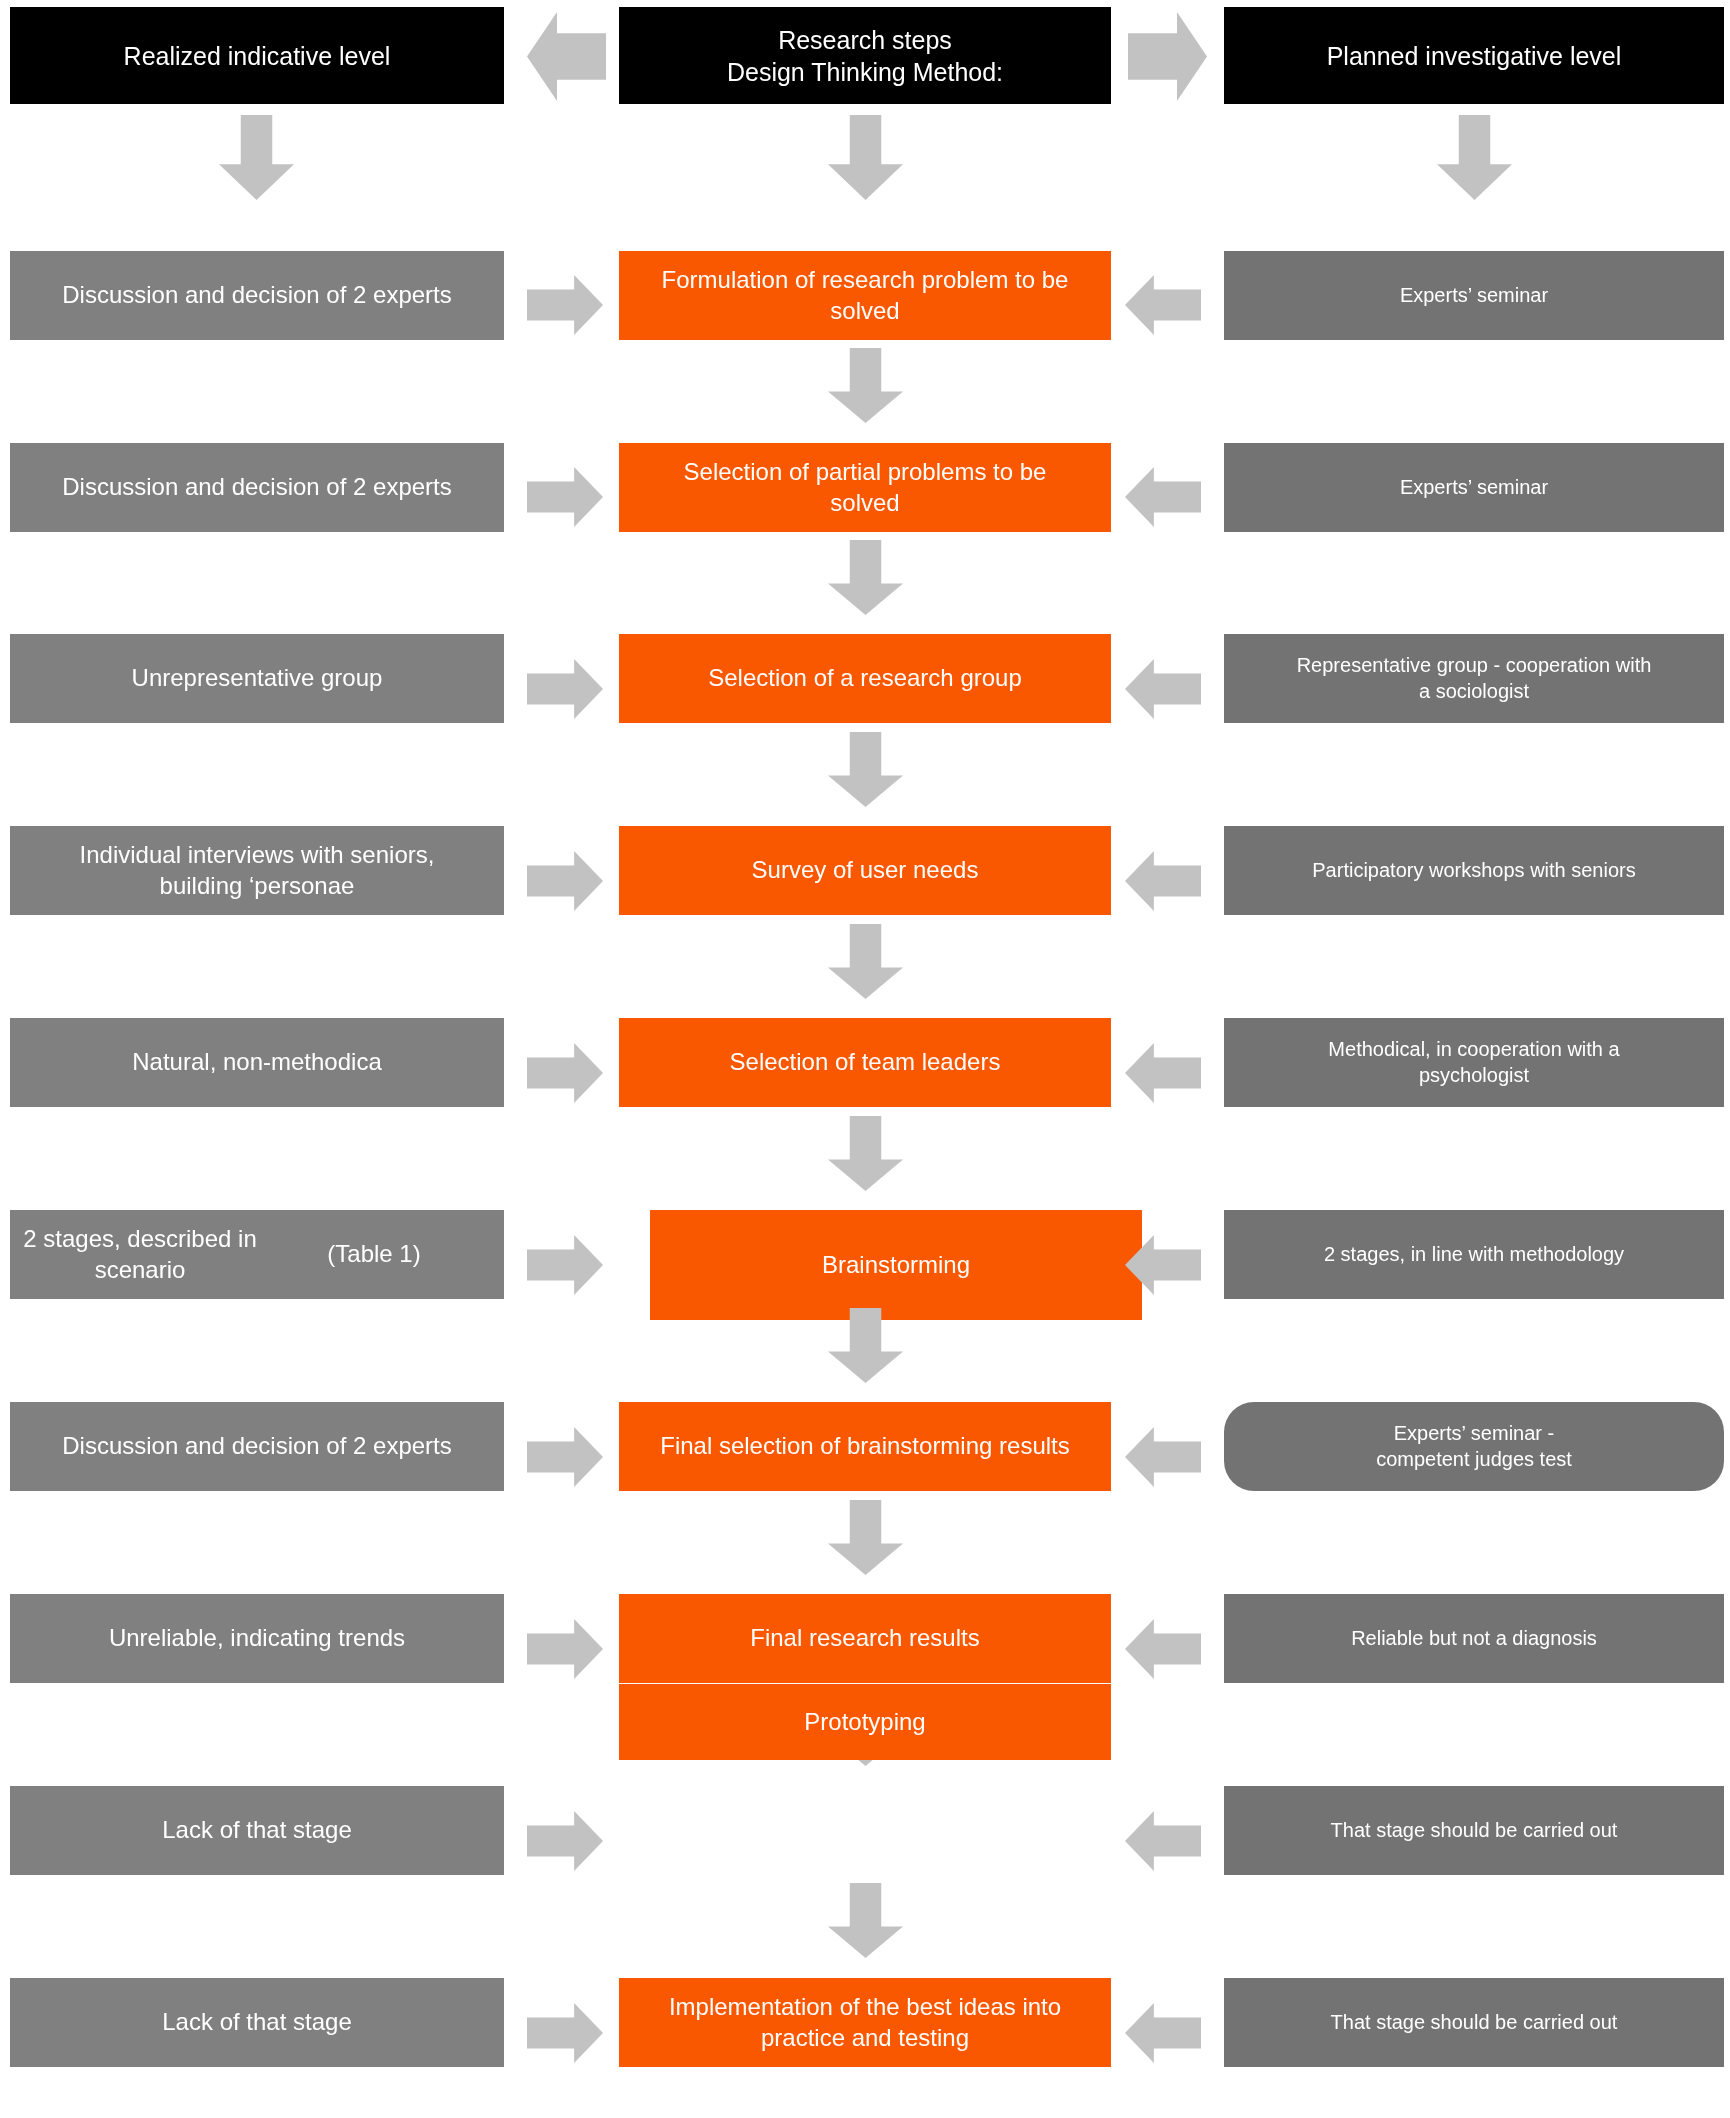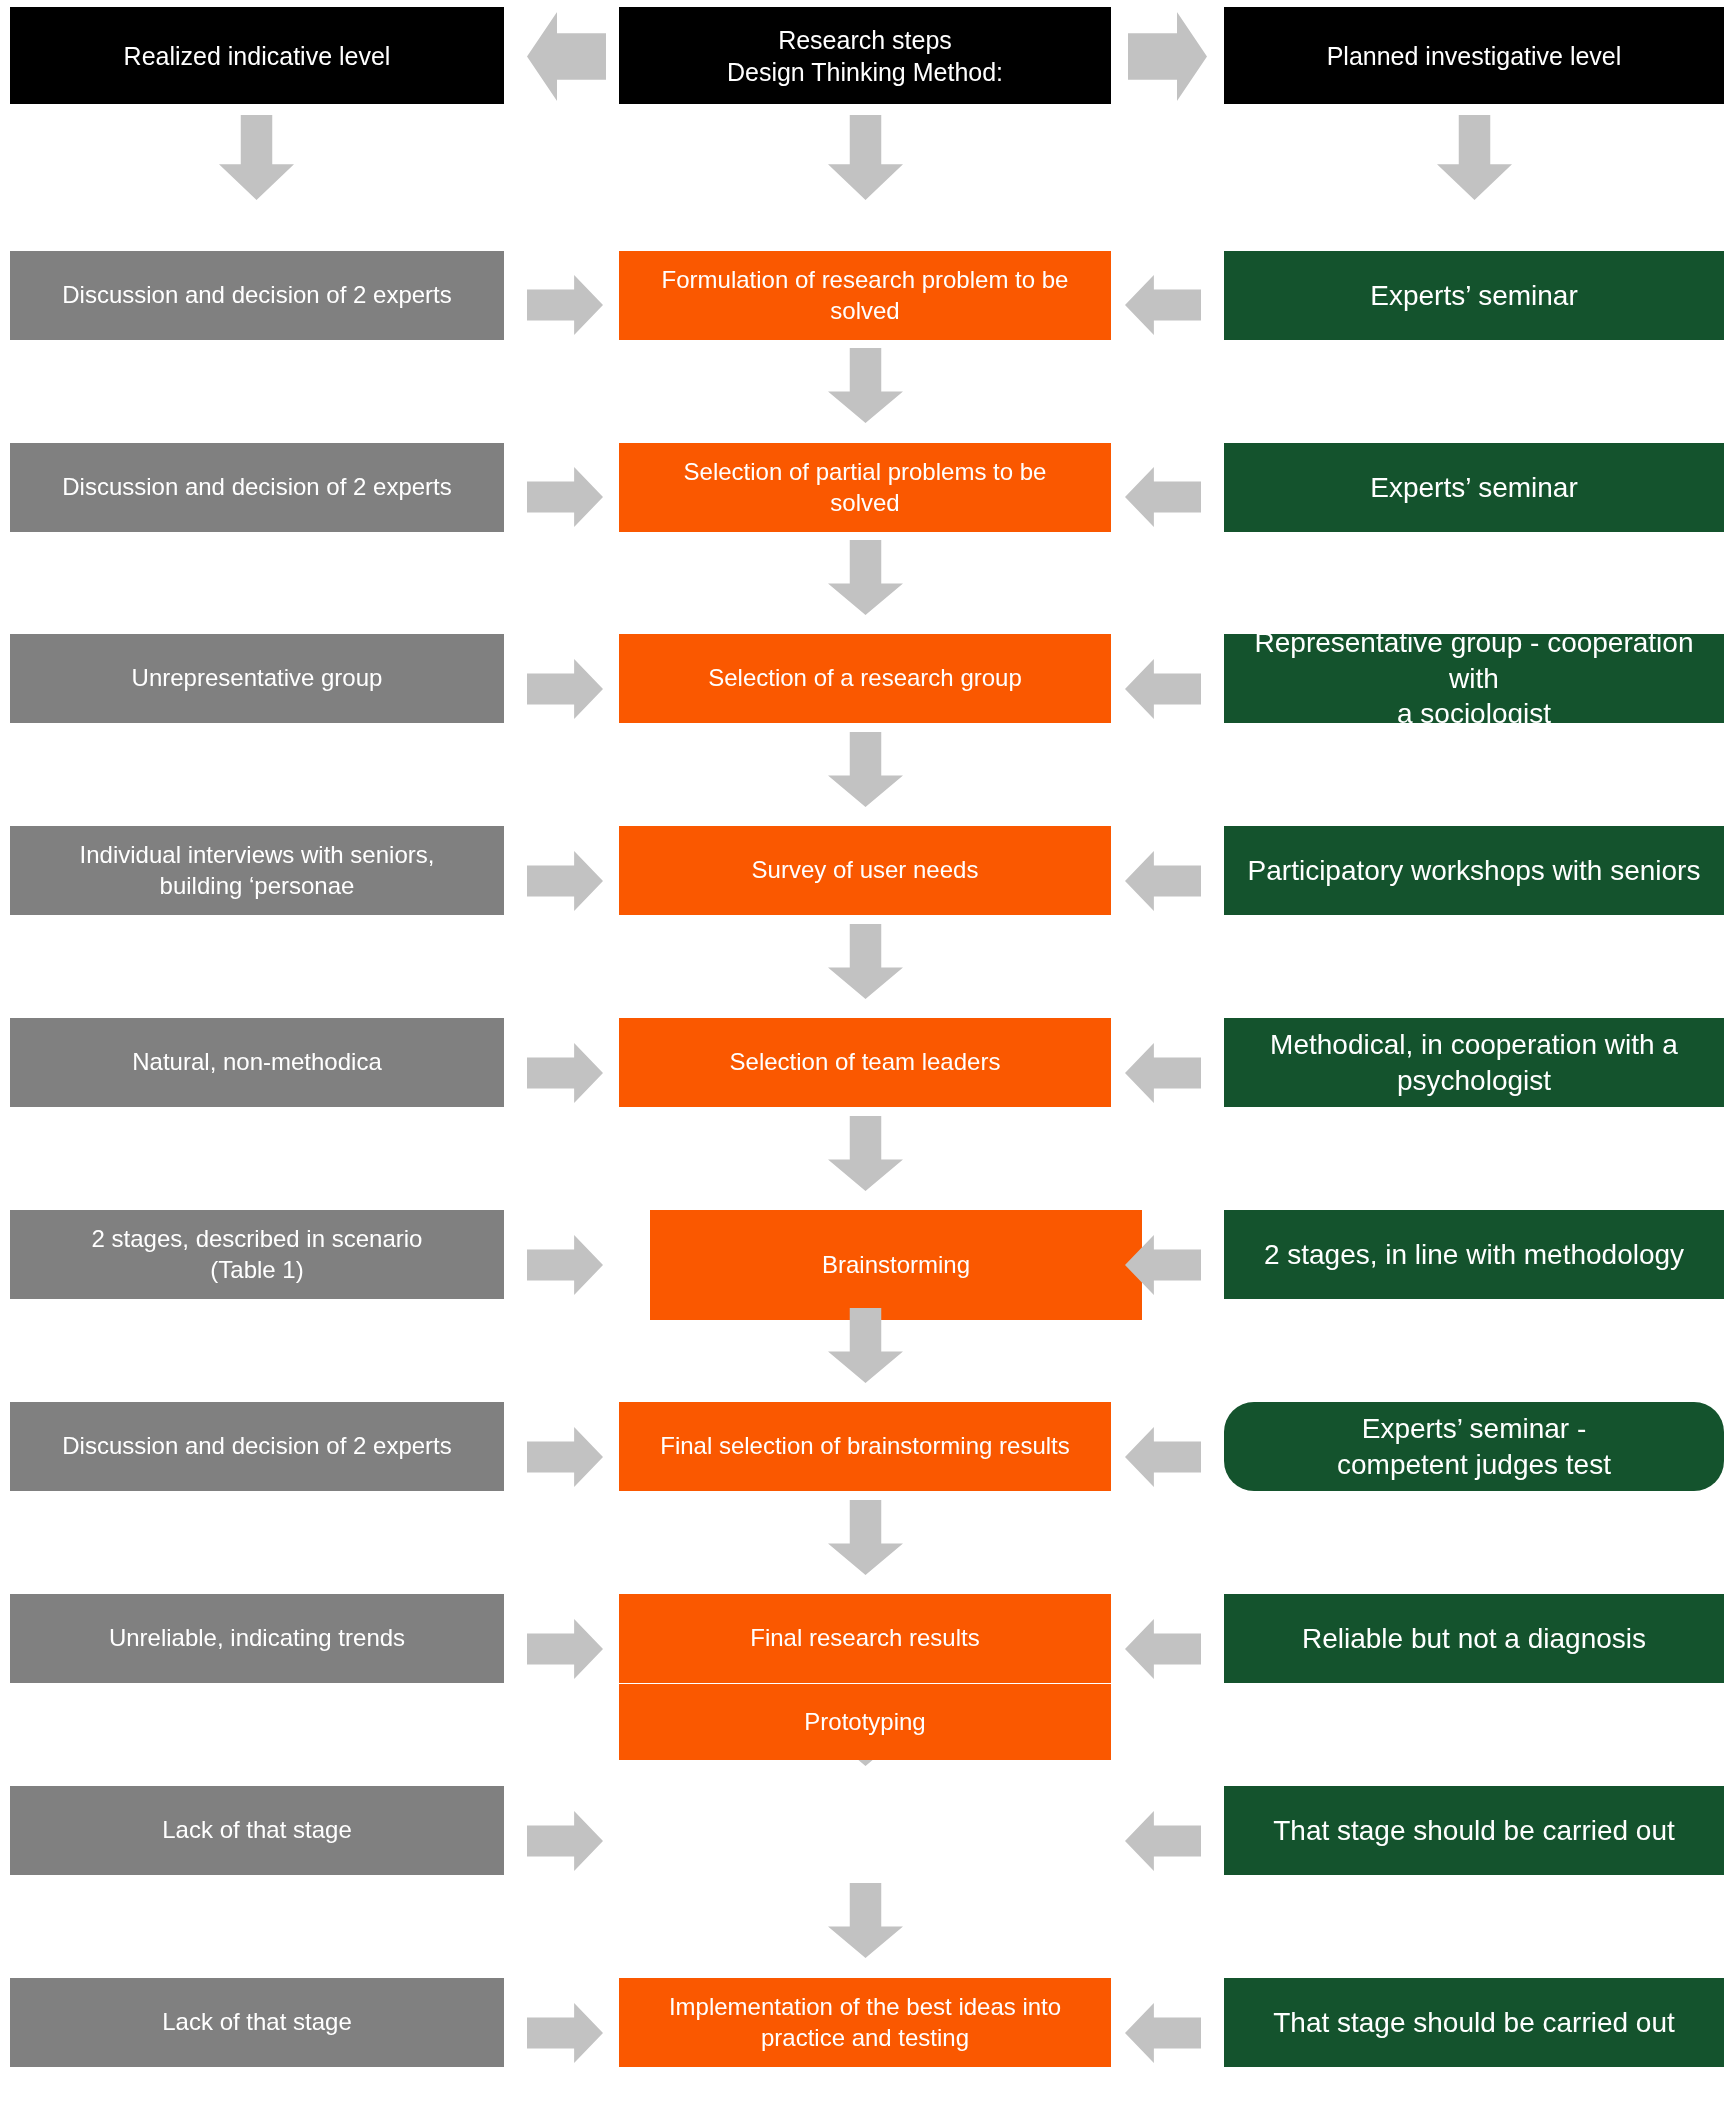"Experts’ seminar" .blue { background: #14532d -> #737373; font-size: 28px -> 20px }
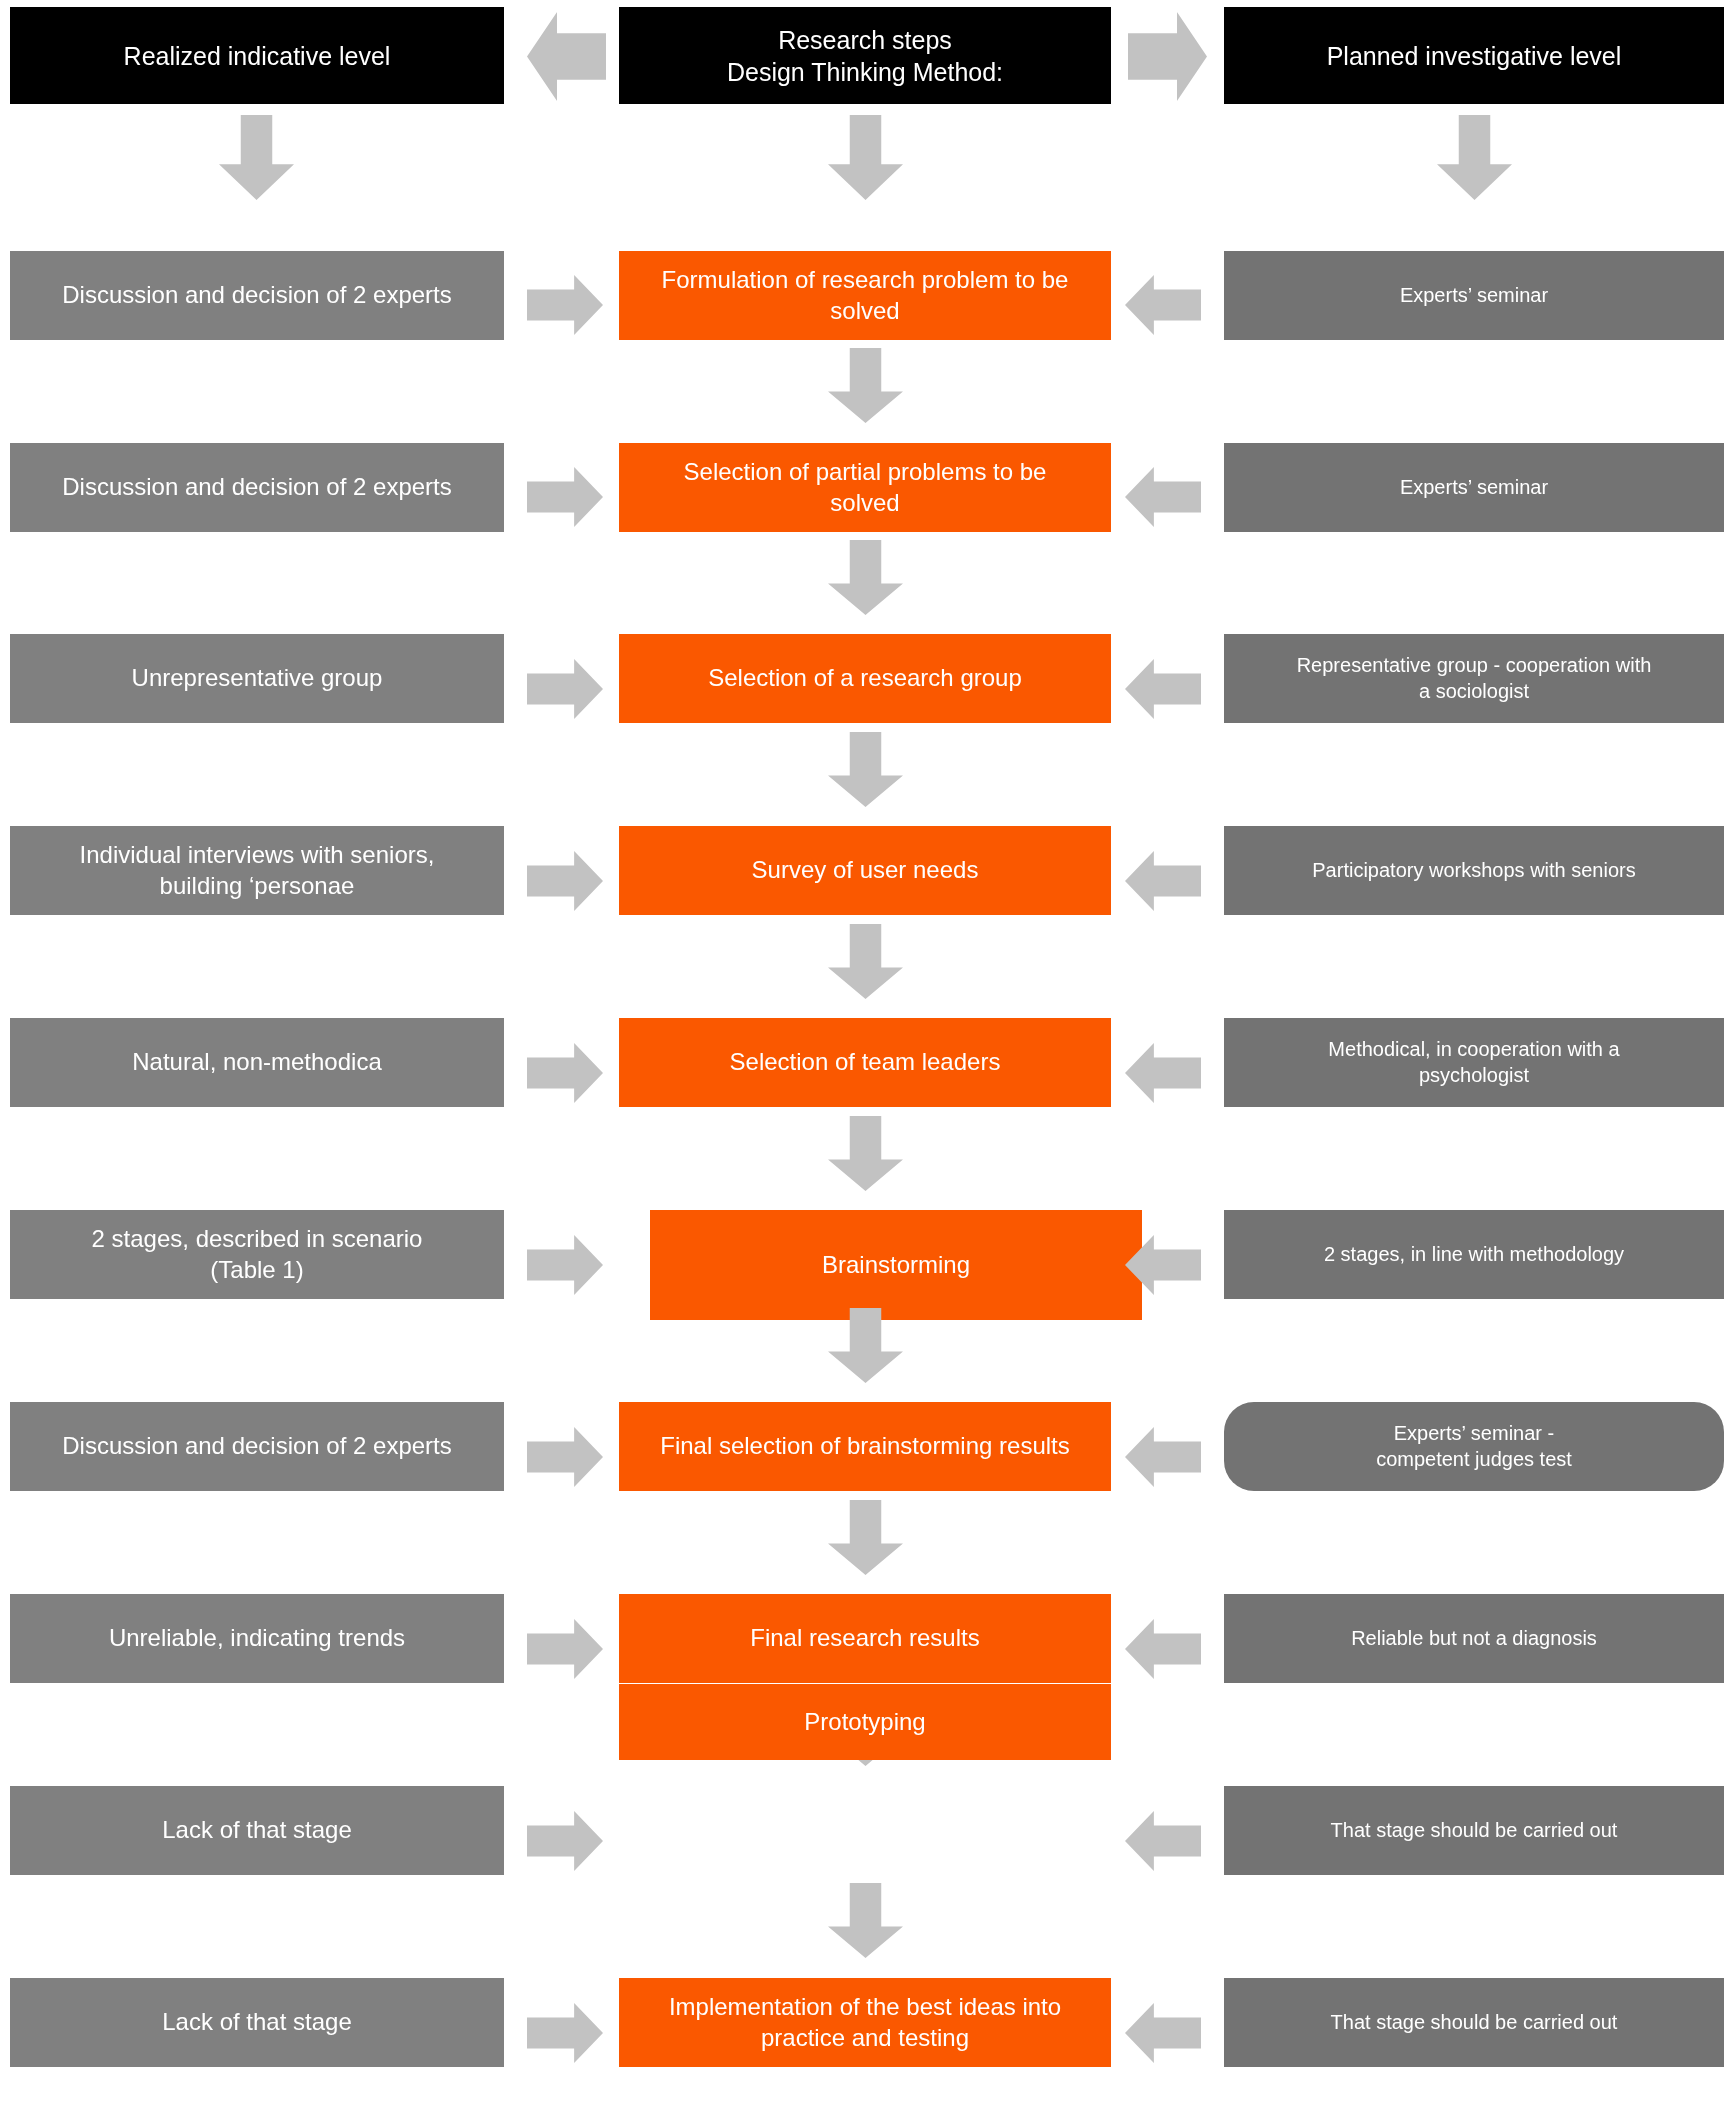"2 stages, described in scenario" div.box { flex-direction: column -> row }
